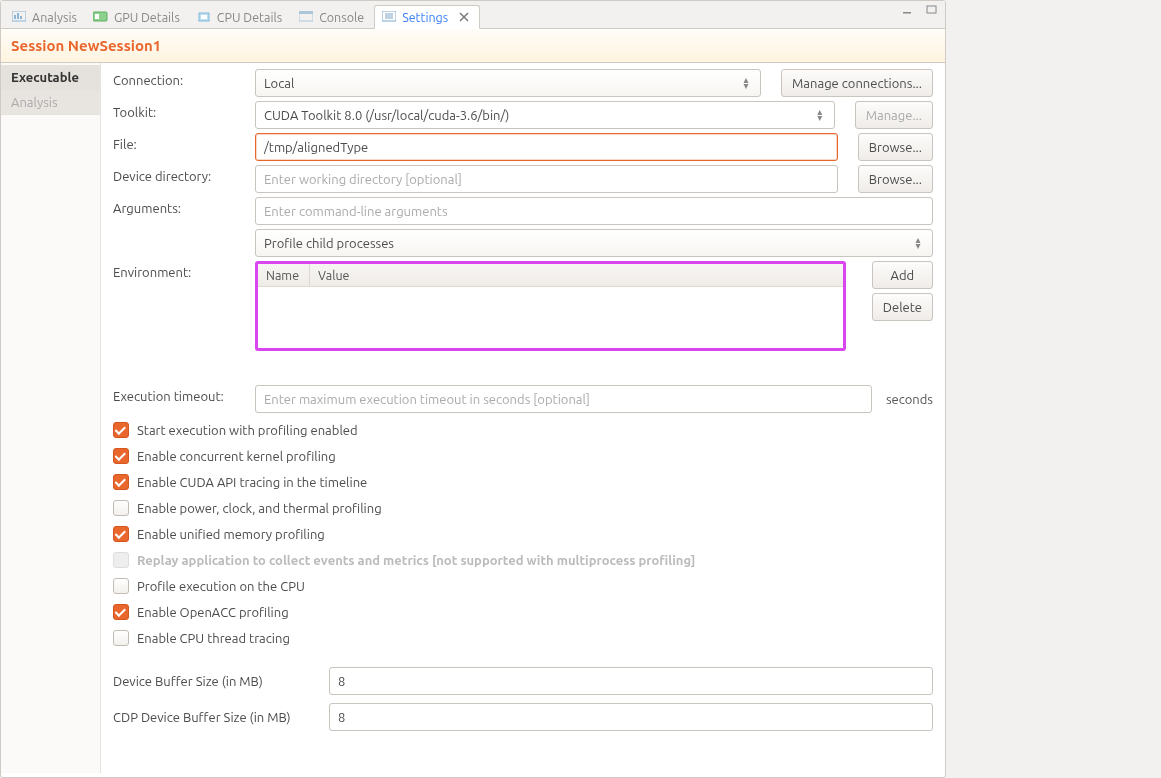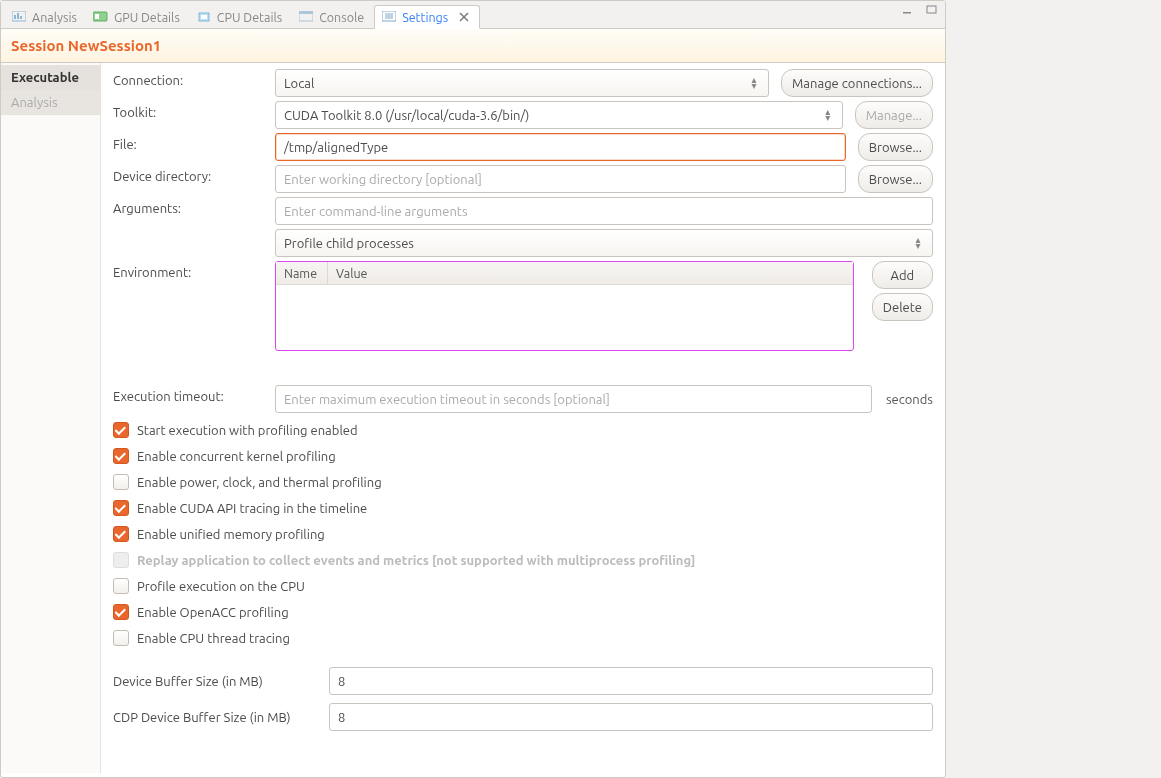"Local" .controls { gap: 12px -> 20px; margin-left: 20px -> none }
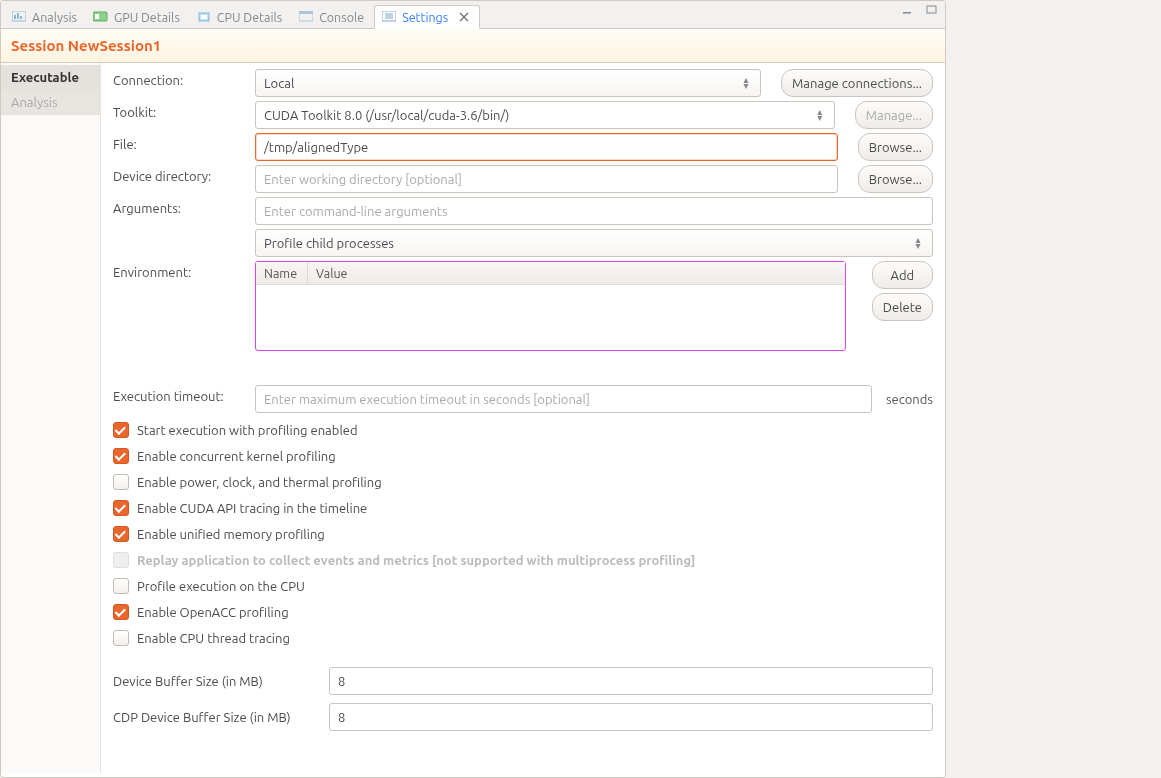"Manage connections..." button.btn { border-radius: 12px -> 3px }
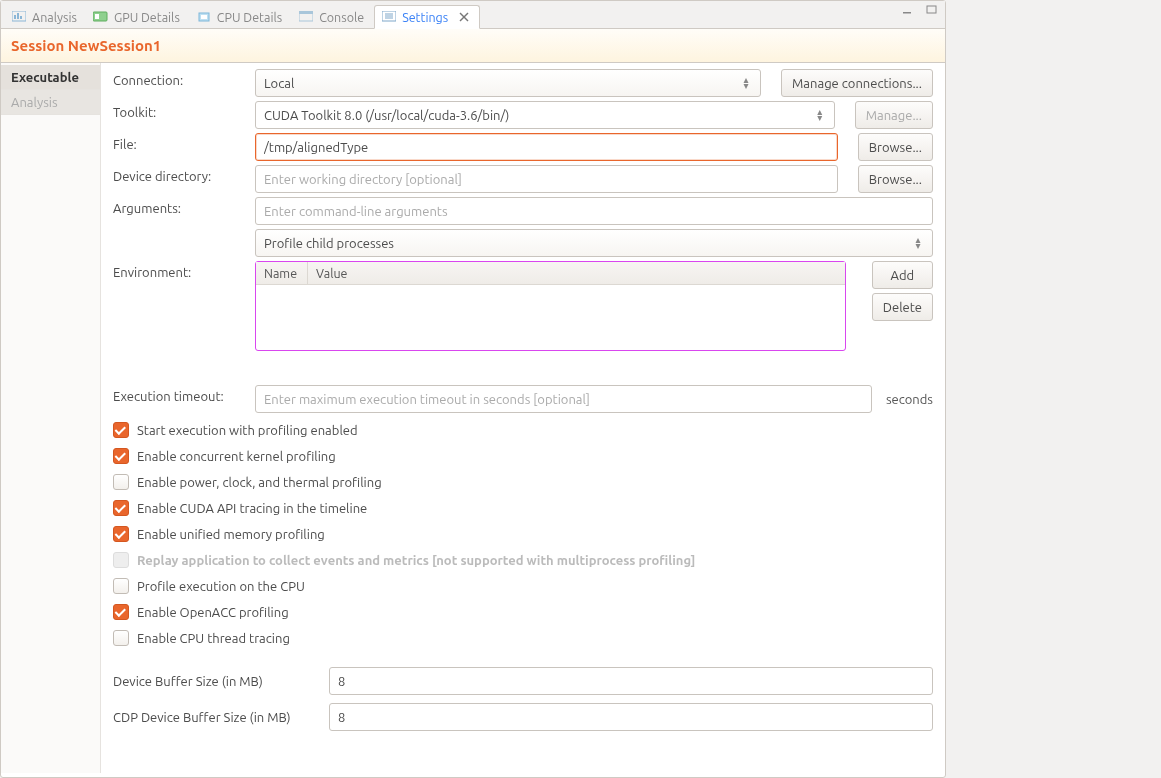"Name" .env-table { border: 1px solid #d946ef -> 3px solid #d946ef }
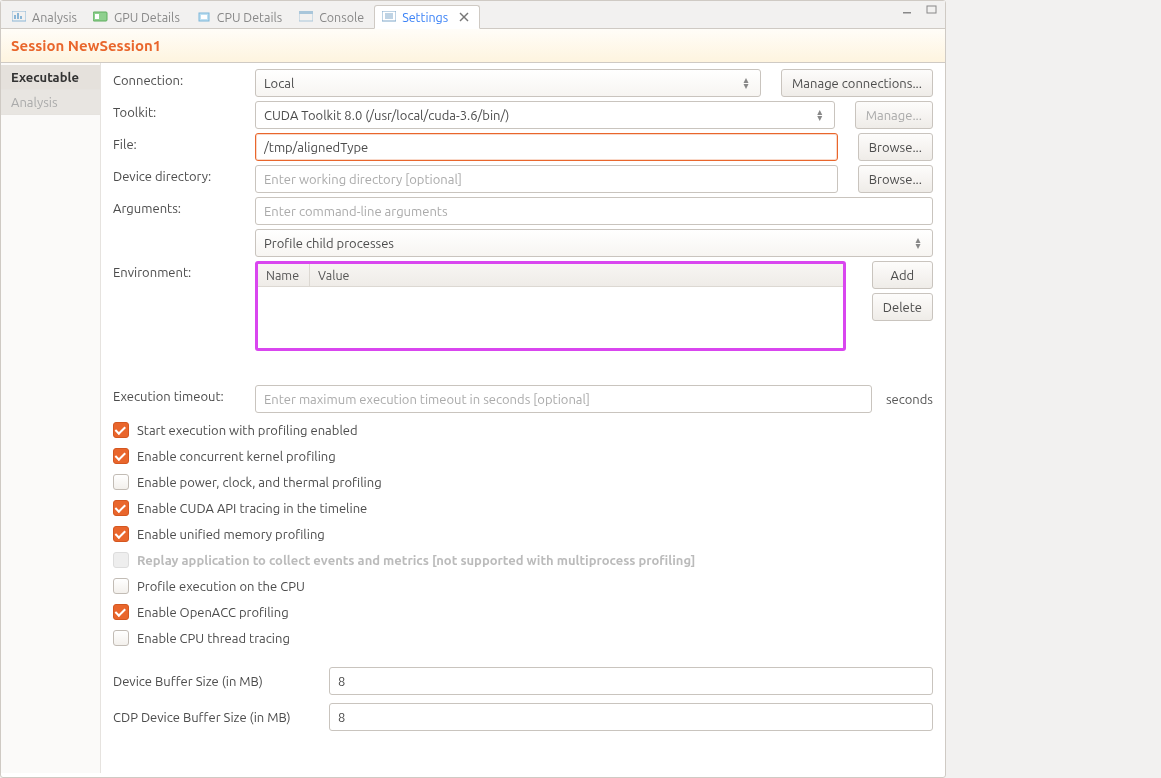"Enable power, clock, and thermal" div.chk-row { order: before "Enable CUDA API tracing in" -> after "Enable CUDA API tracing in" }
